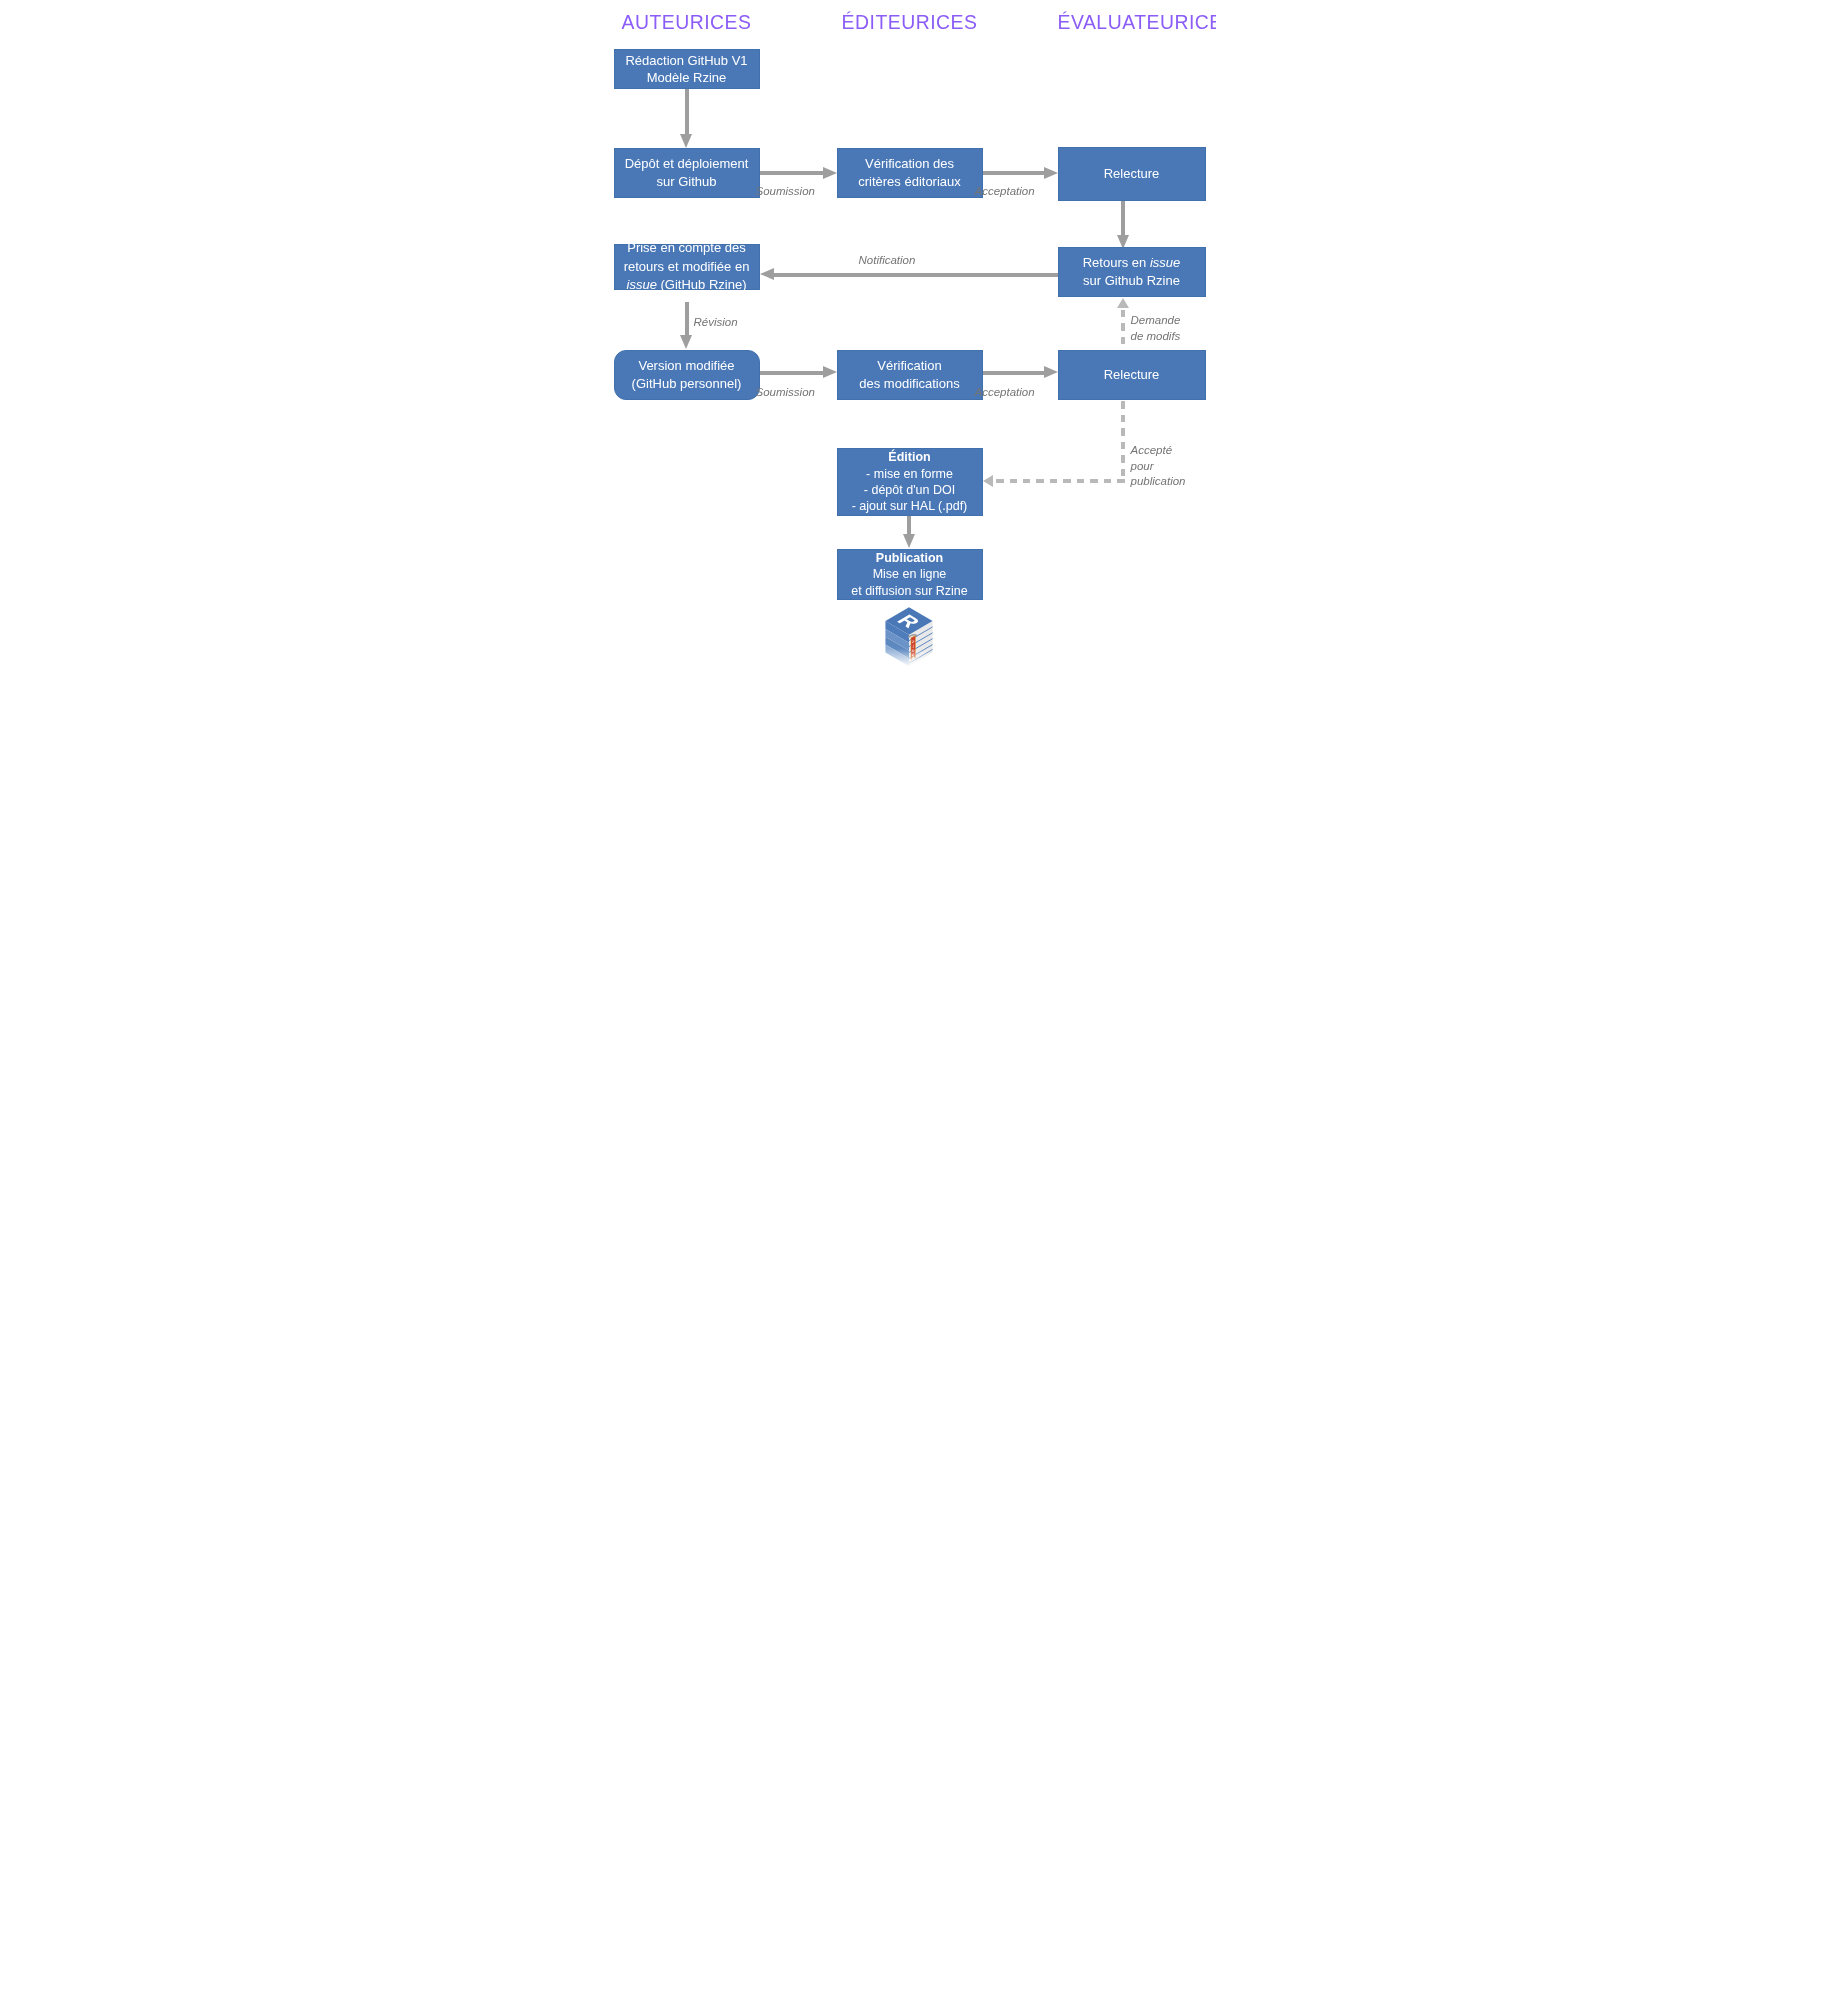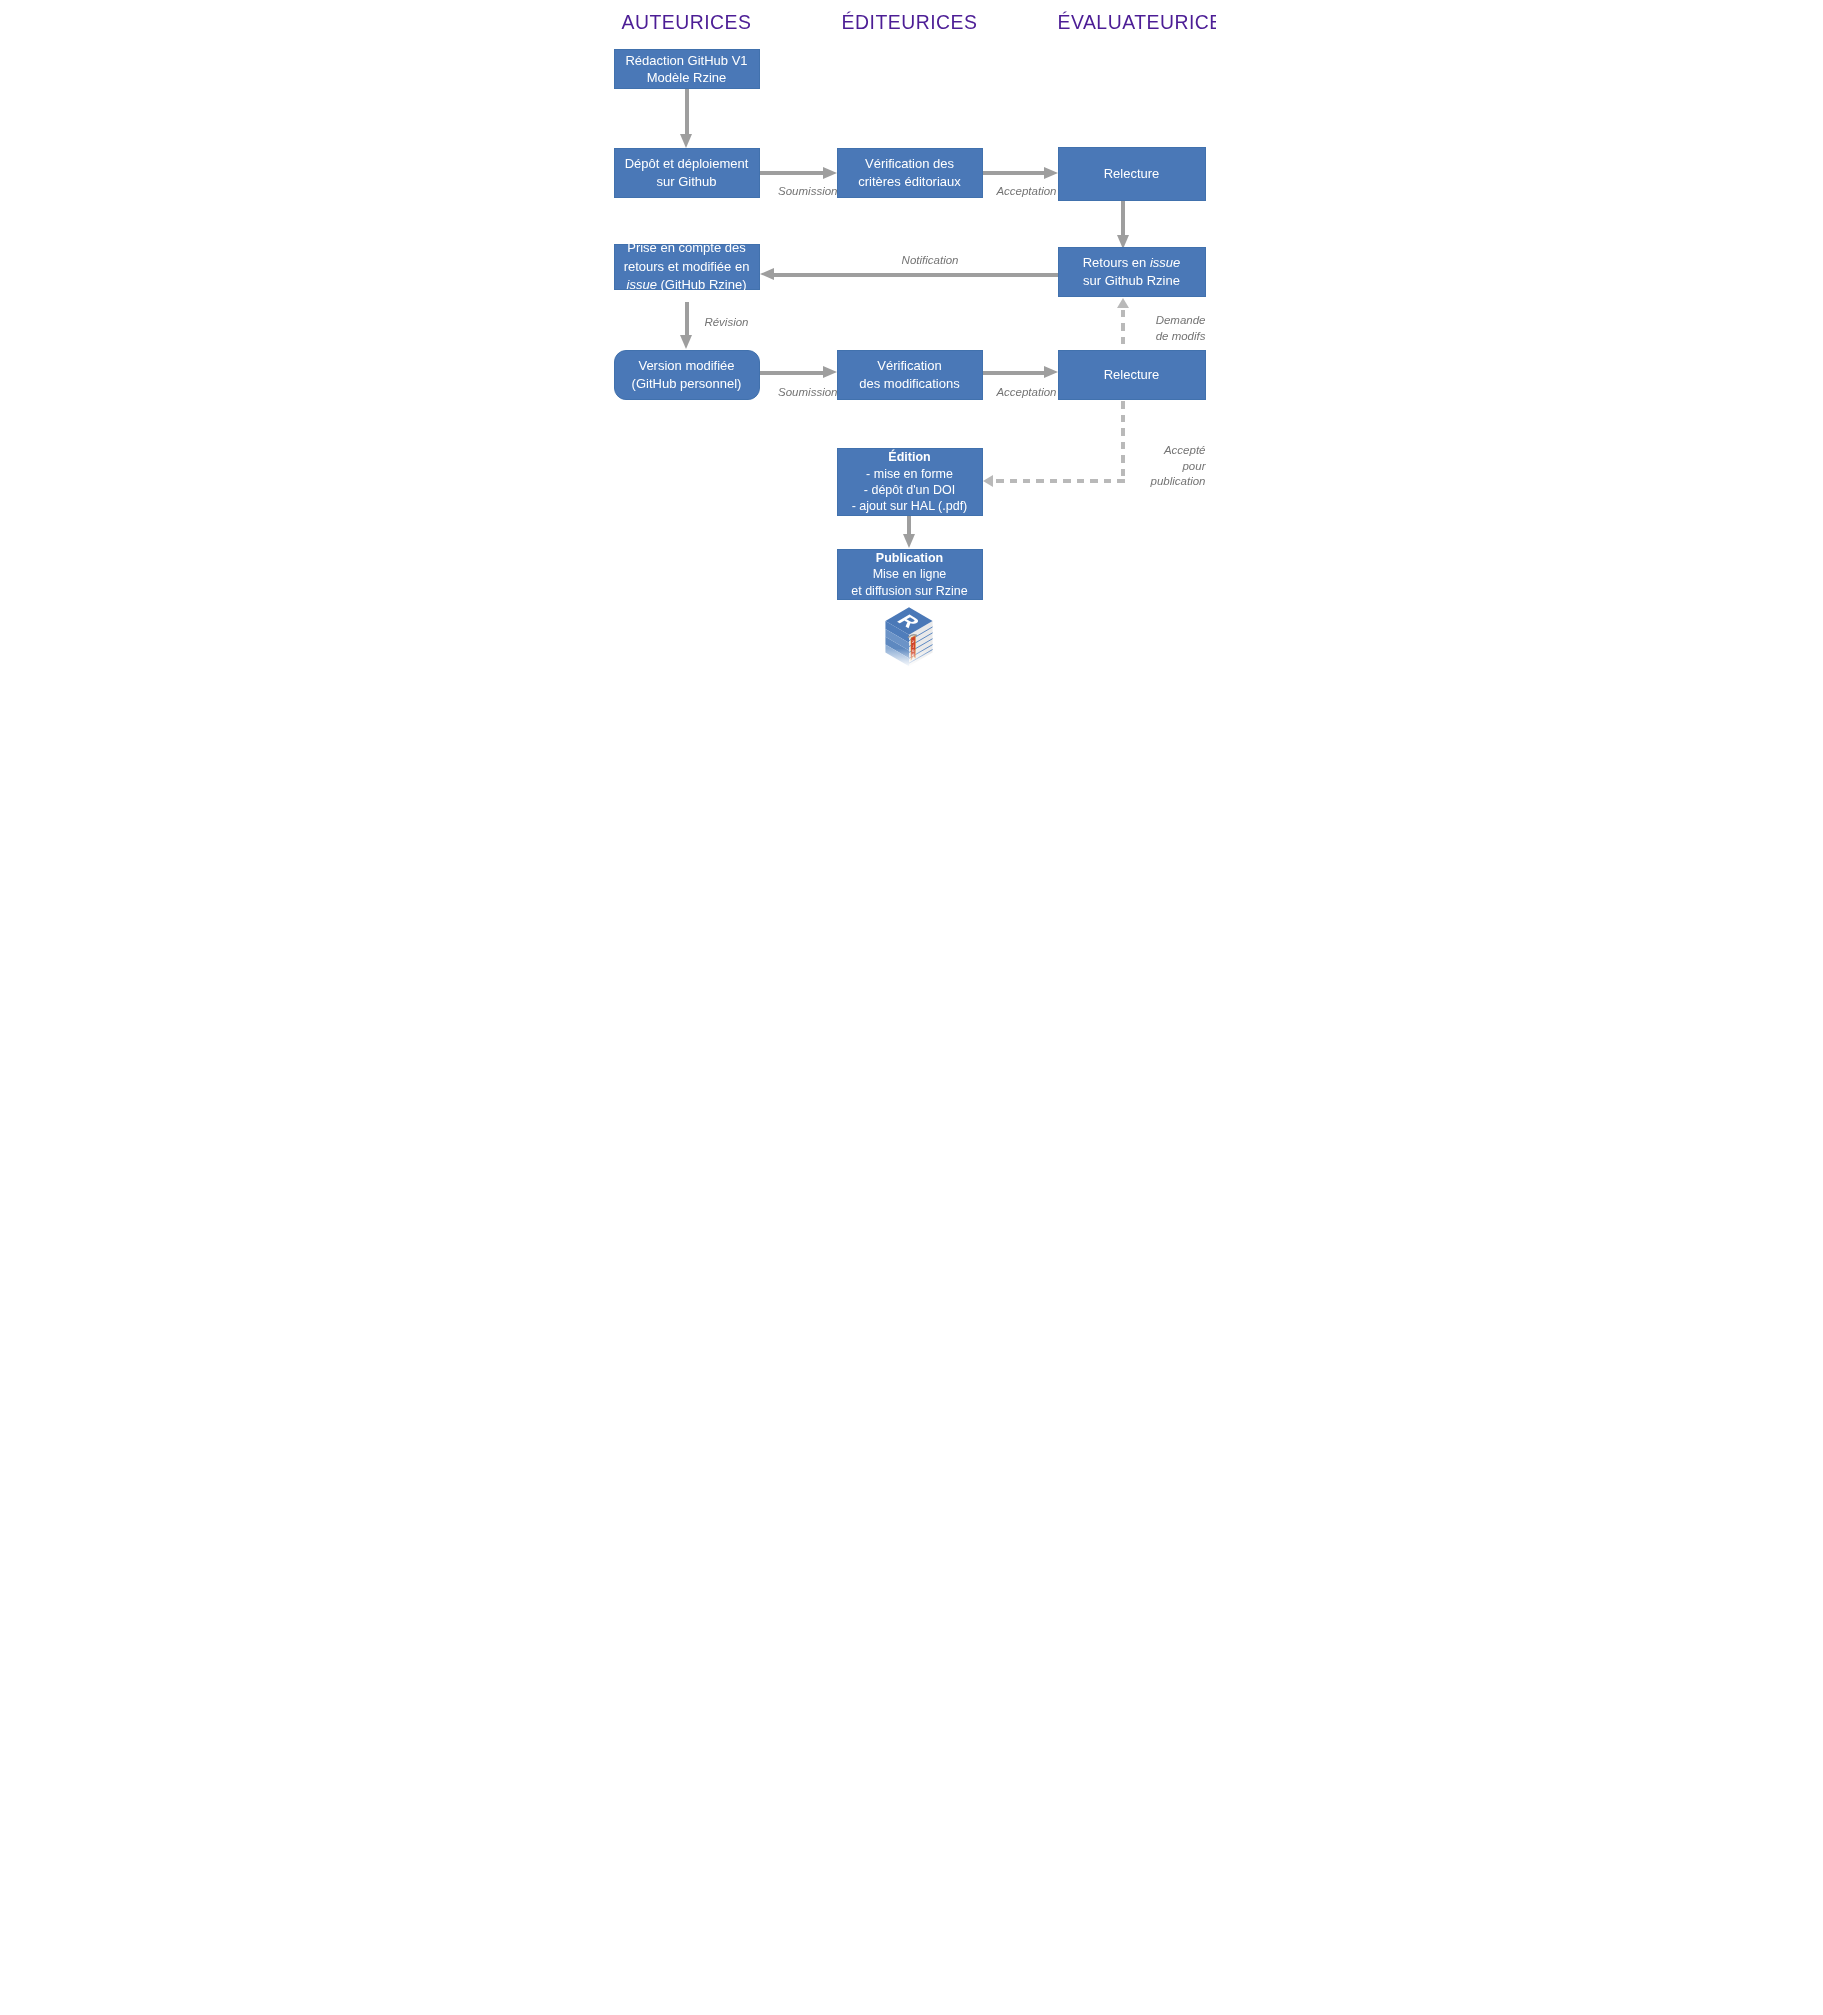"AUTEURICES" .col-header { color: #4c1d95 -> #8b5cf6 }
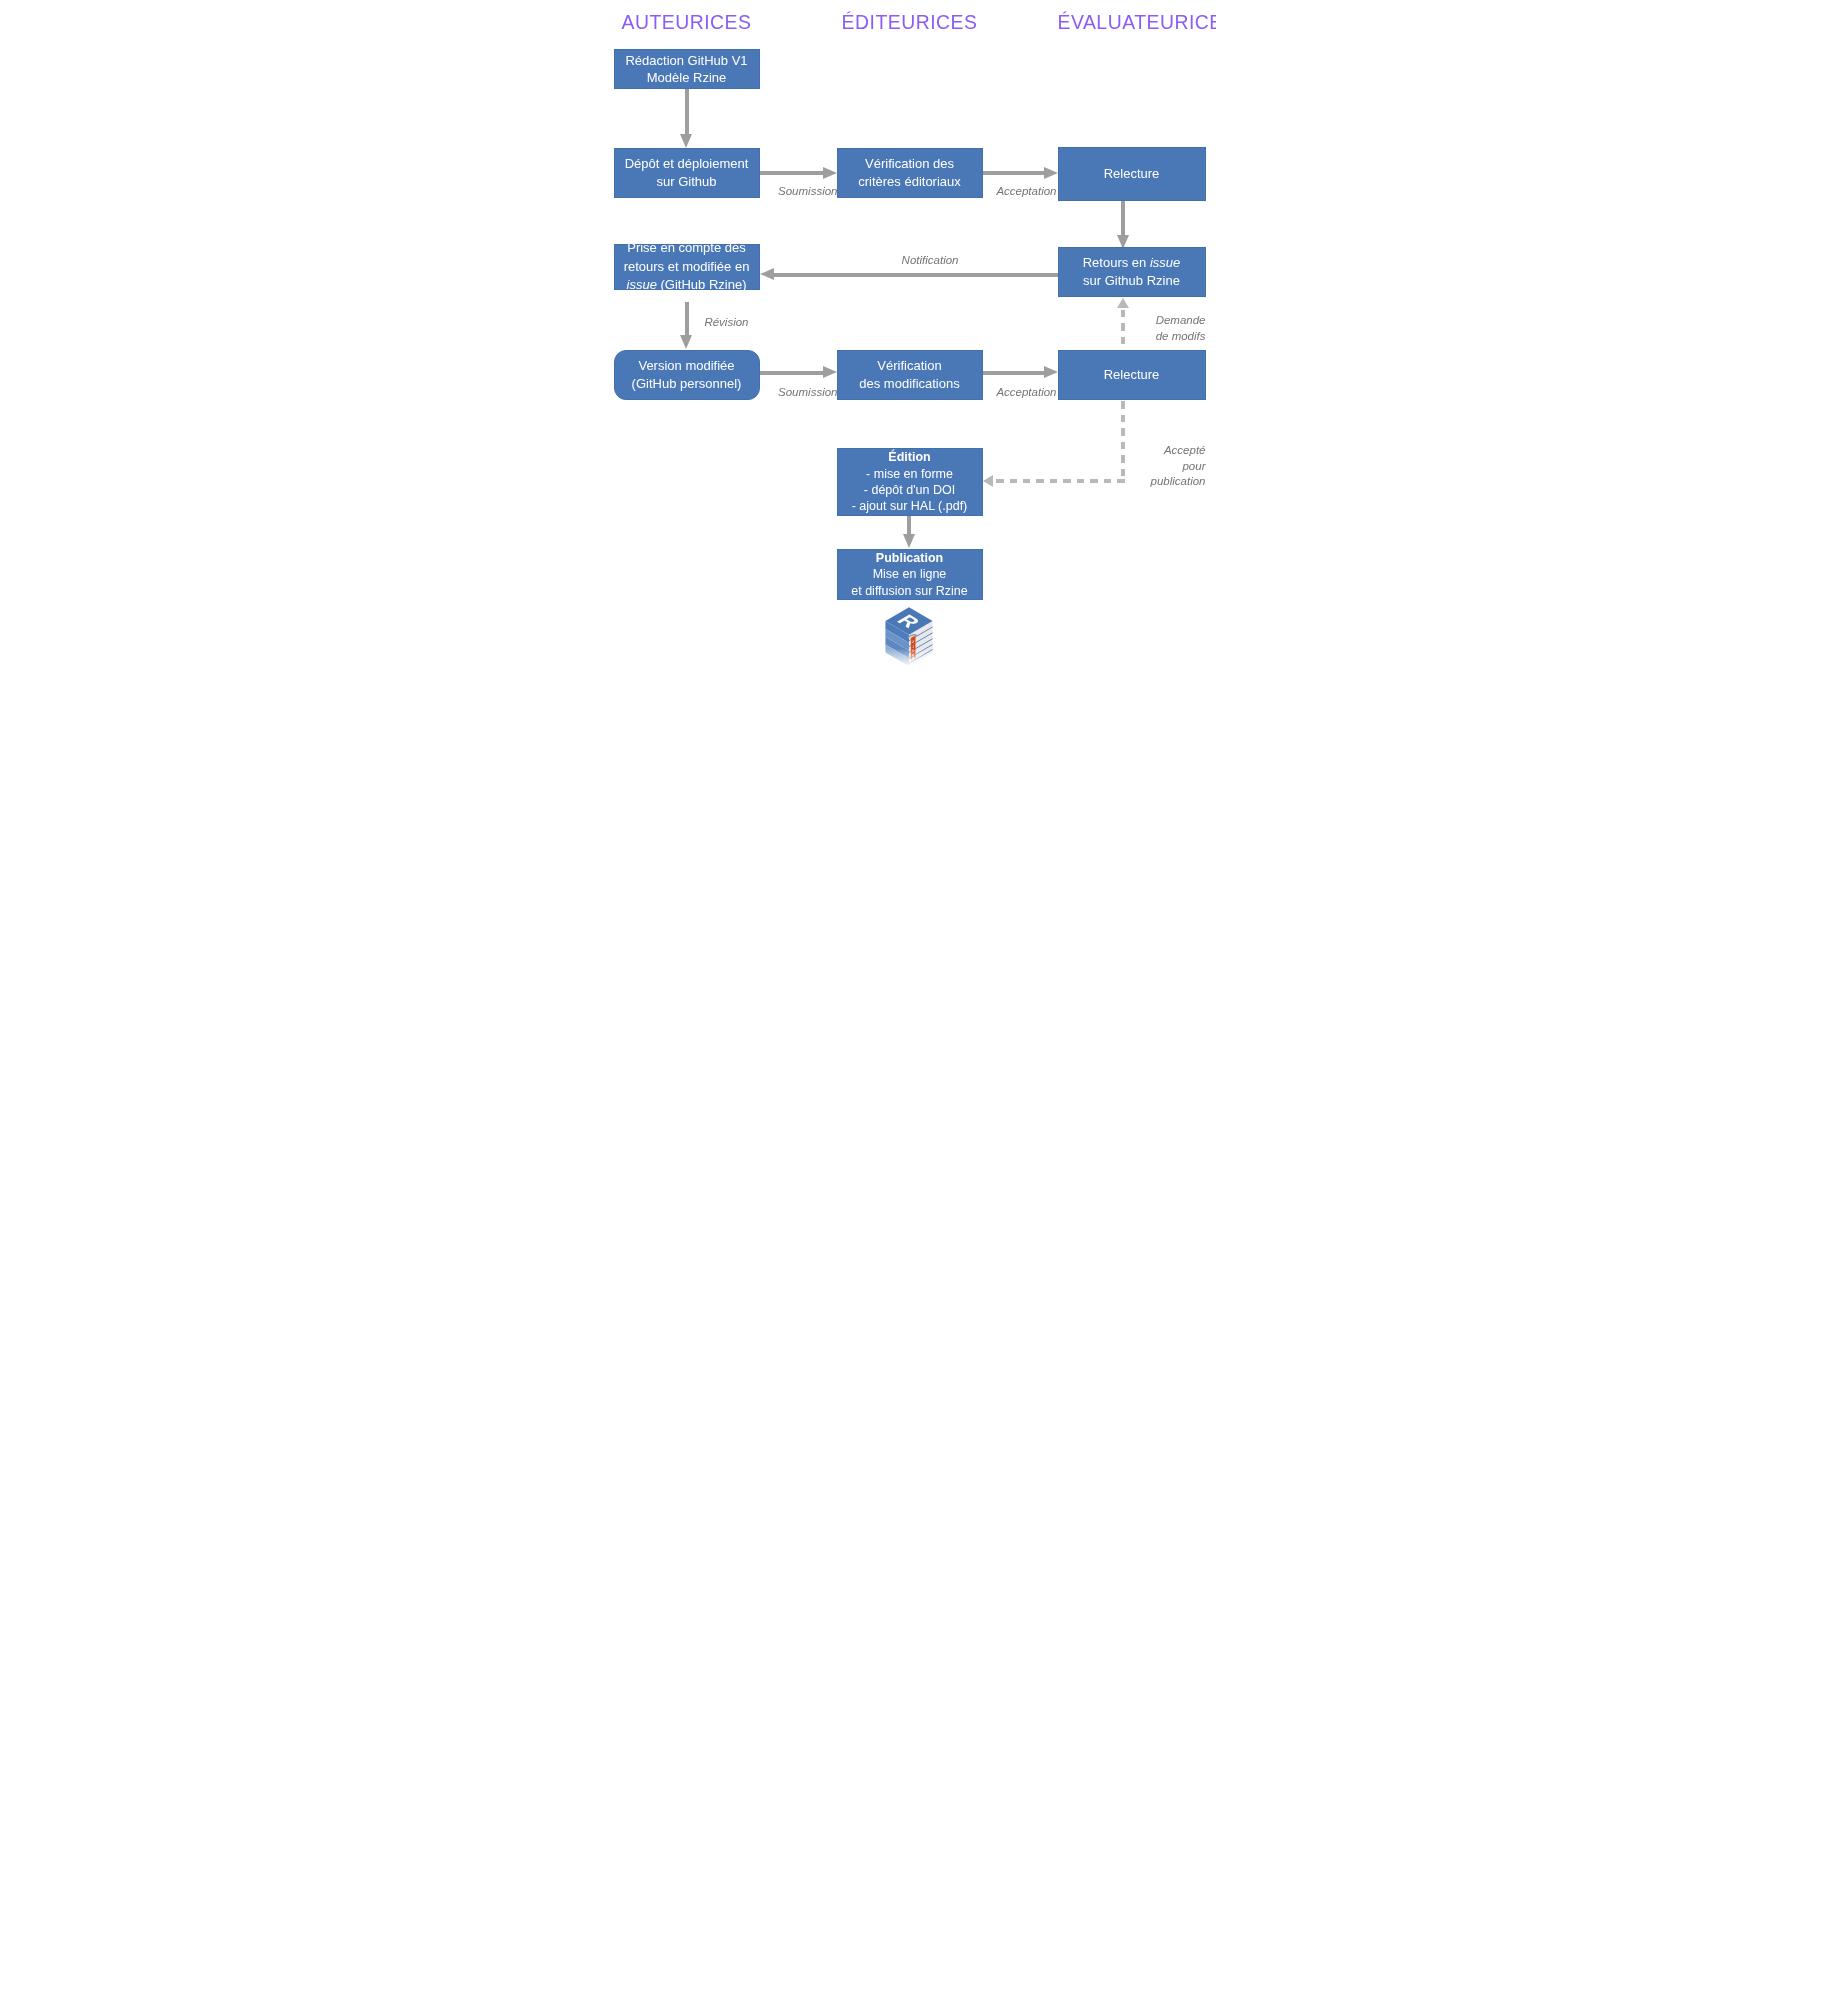"Soumission" .flow-label { text-align: right -> left }
